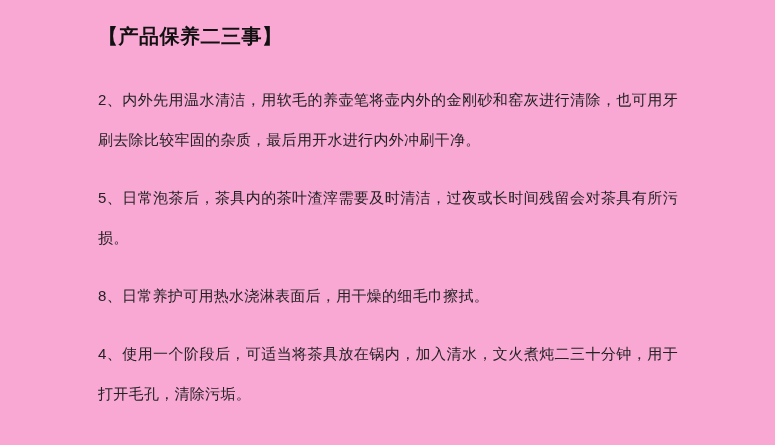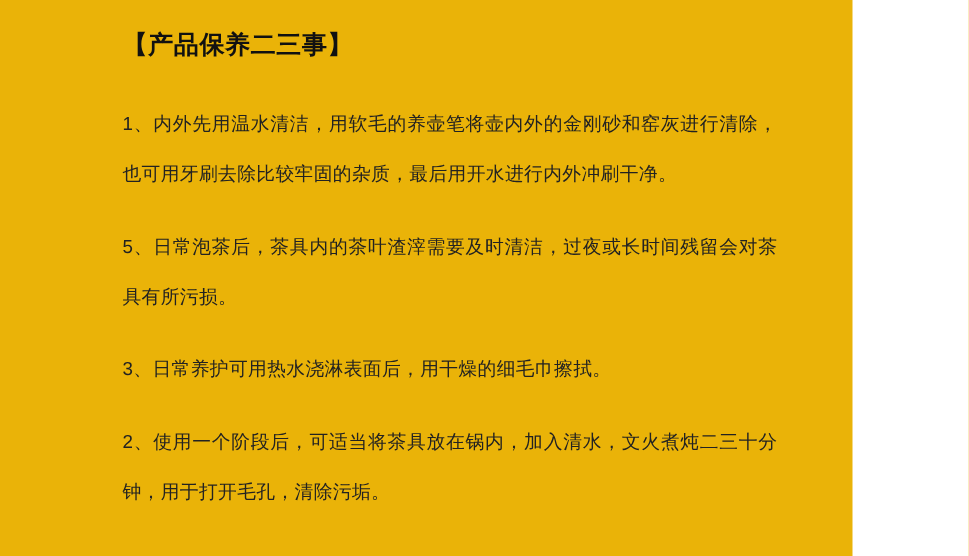"【产品保养二三事】" .page { background: #eab308 -> #f9a8d4; width: 682px -> 775px }
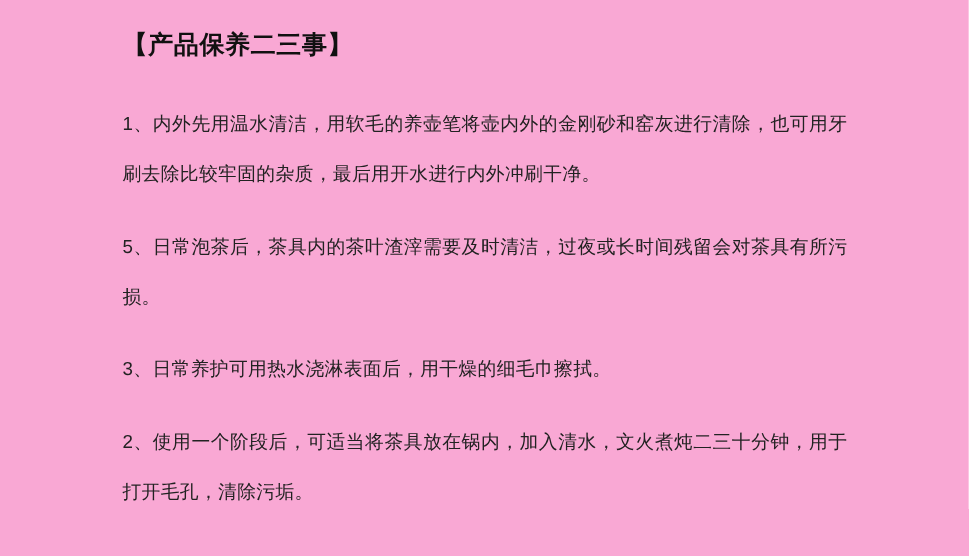"1、内外先用温水清洁，用软毛的养壶笔将壶内外的金刚砂和窑灰进行清除，也可用牙刷去" p.para { text: 1 -> 2 }
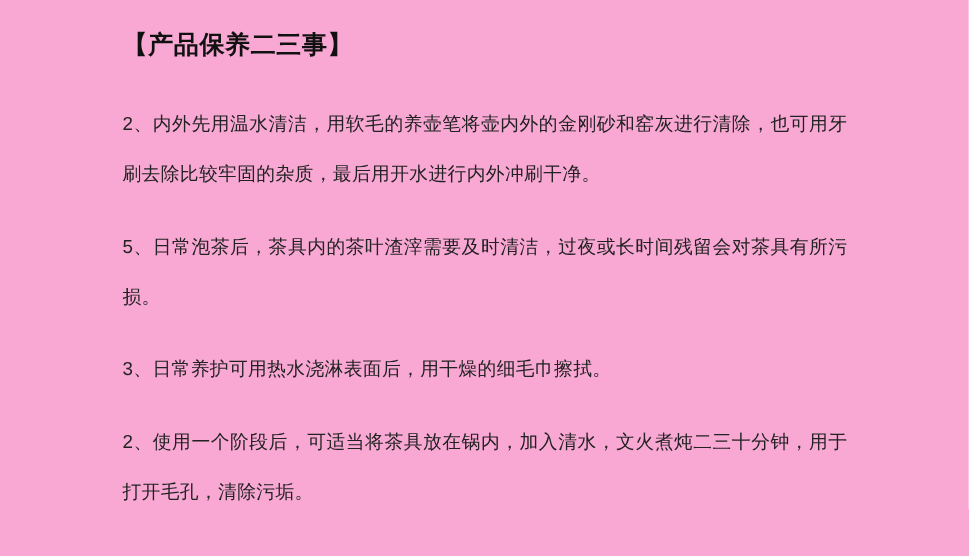"3、日常养护可用热水浇淋表面后，用干燥的细毛巾擦拭。" p.para { text: 3 -> 8 }
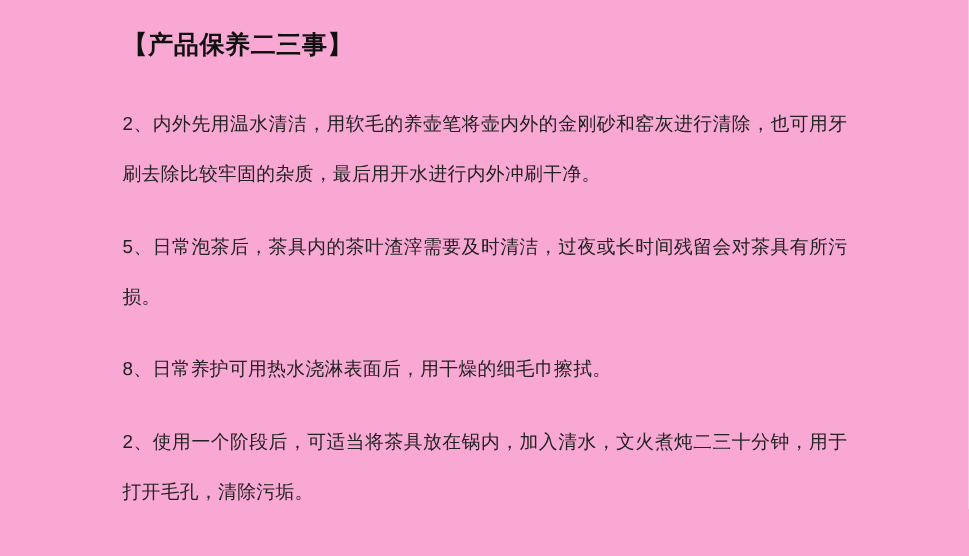"2、使用一个阶段后，可适当将茶具放在锅内，加入清水，文火煮炖二三十分钟，用于打开" p.para { text: 2 -> 4 }
